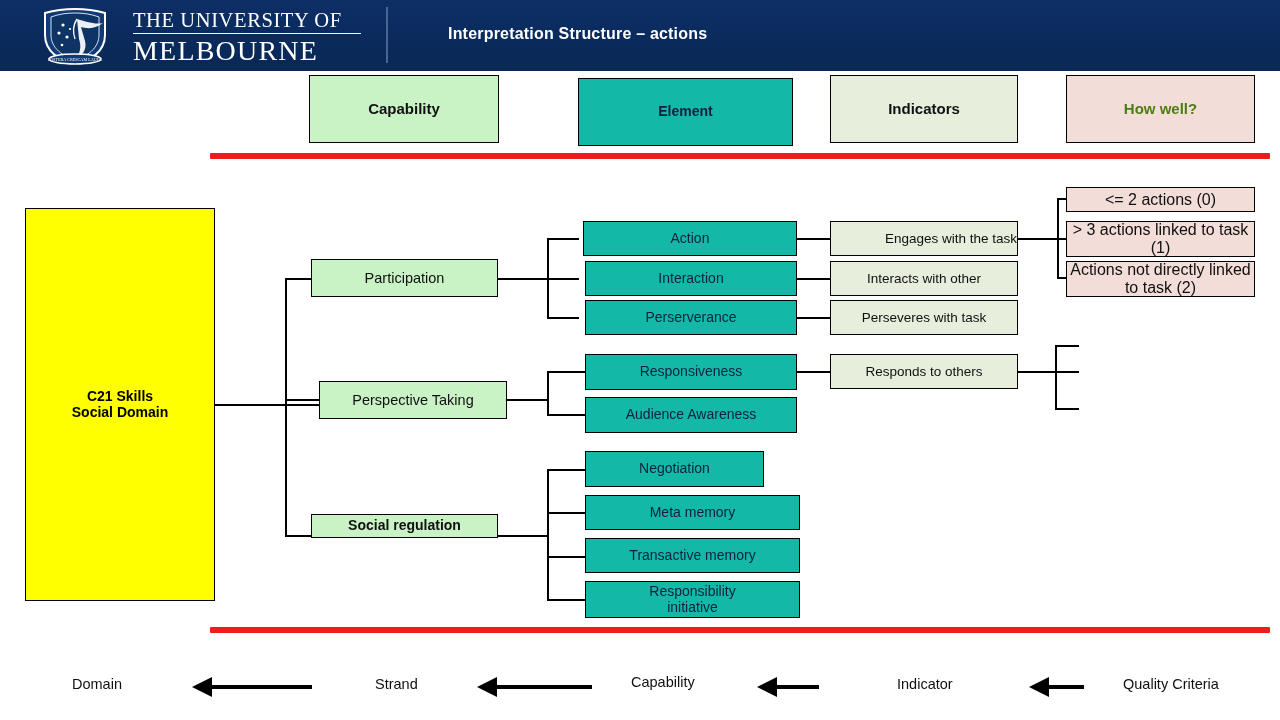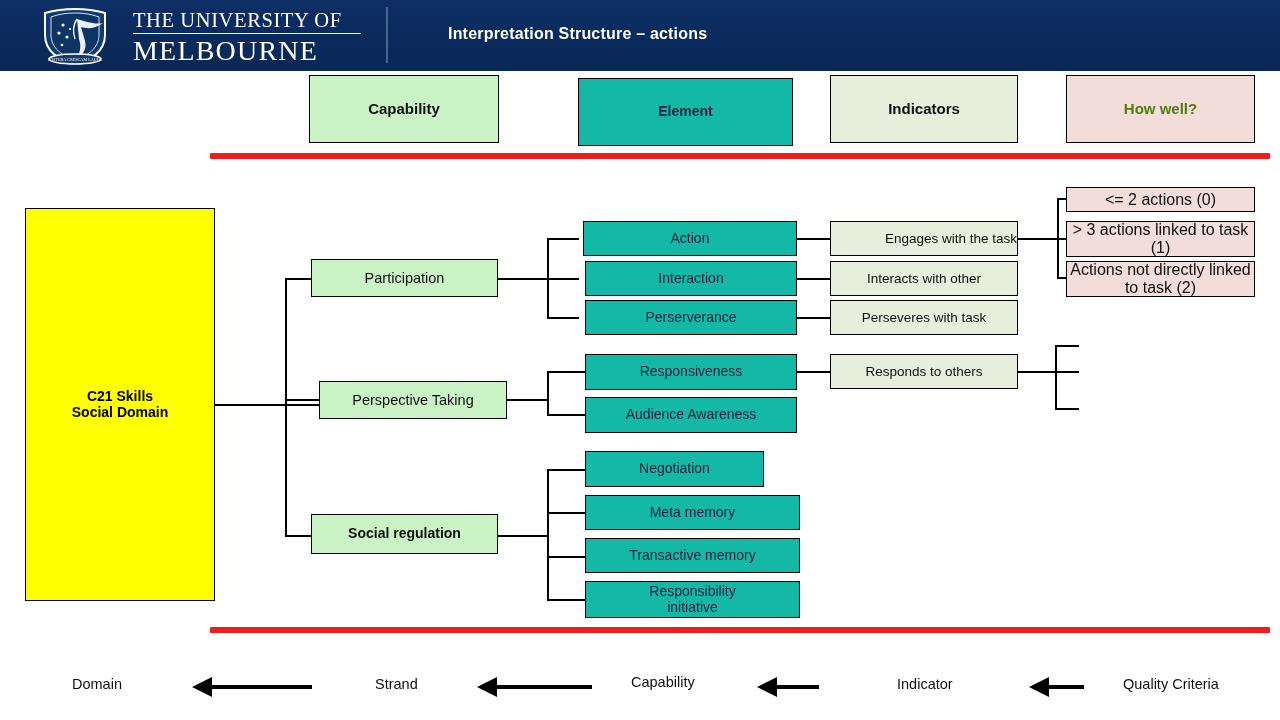"Social regulation" div.box { height: 40px -> 24px }
